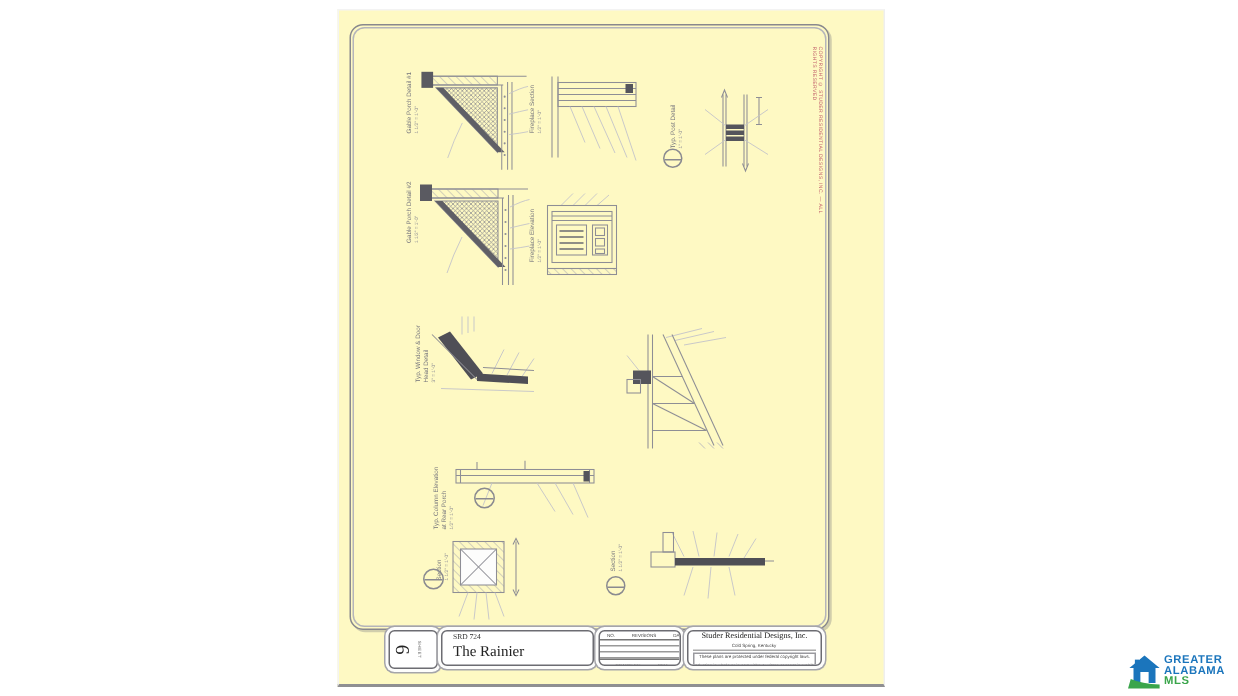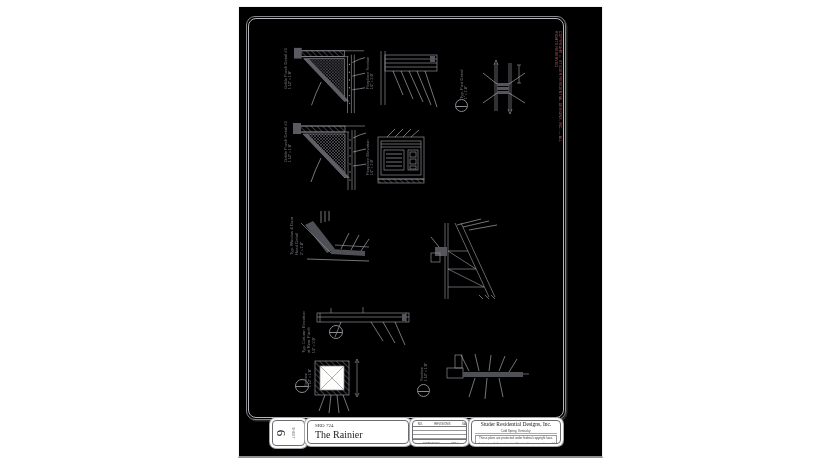"The Rainier" .scan { background: #000000 -> #fef9c3; left: 238px -> 225px }
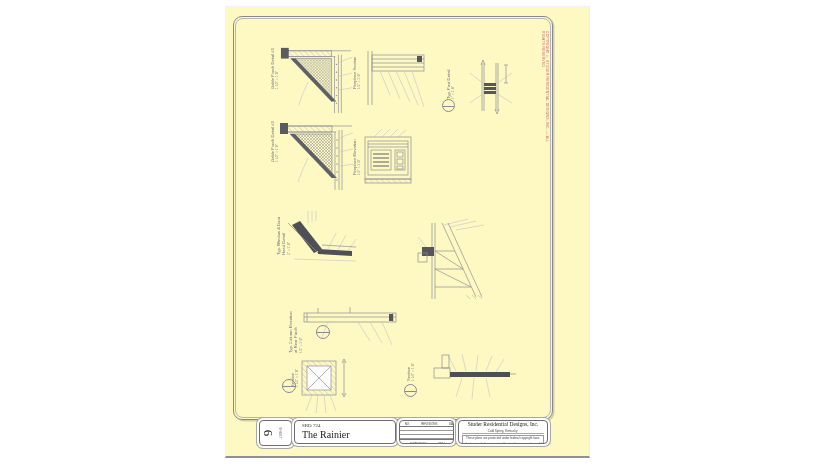"GREATER" div.mls { html: none -> <div> <svg> <path></path> <rect></rect> <rect></rect> <path></path> </svg> <div> <span>GREATER</span> <span>ALABAMA</span> <span>MLS</span> </div> </div> }
